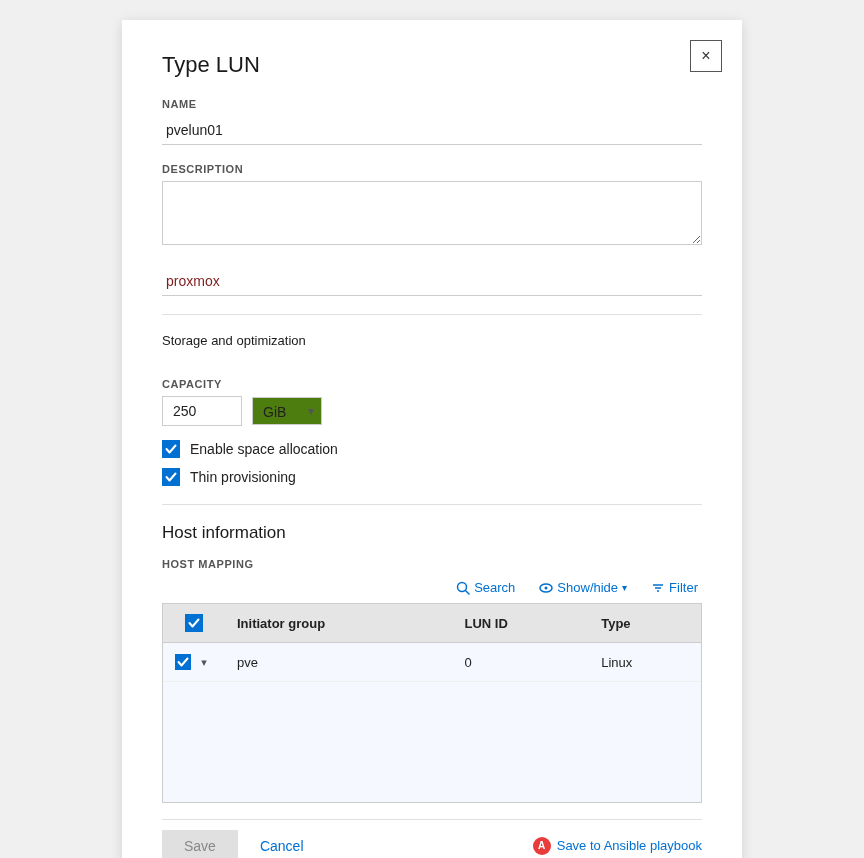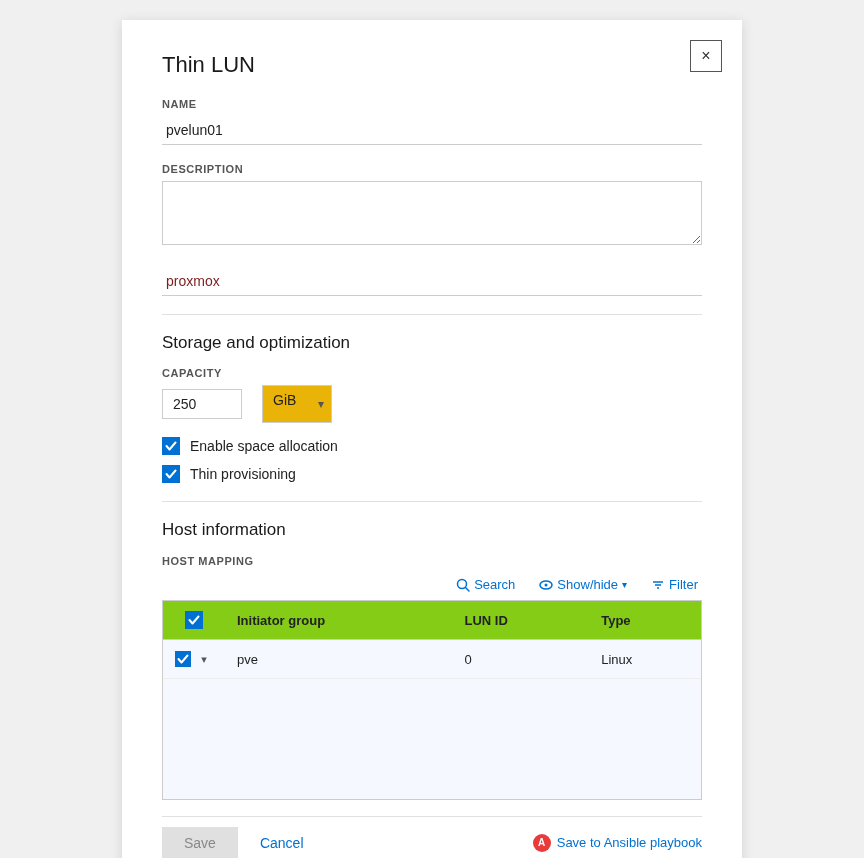"Thin LUN" h1.modal-title { text: Thin -> Type }
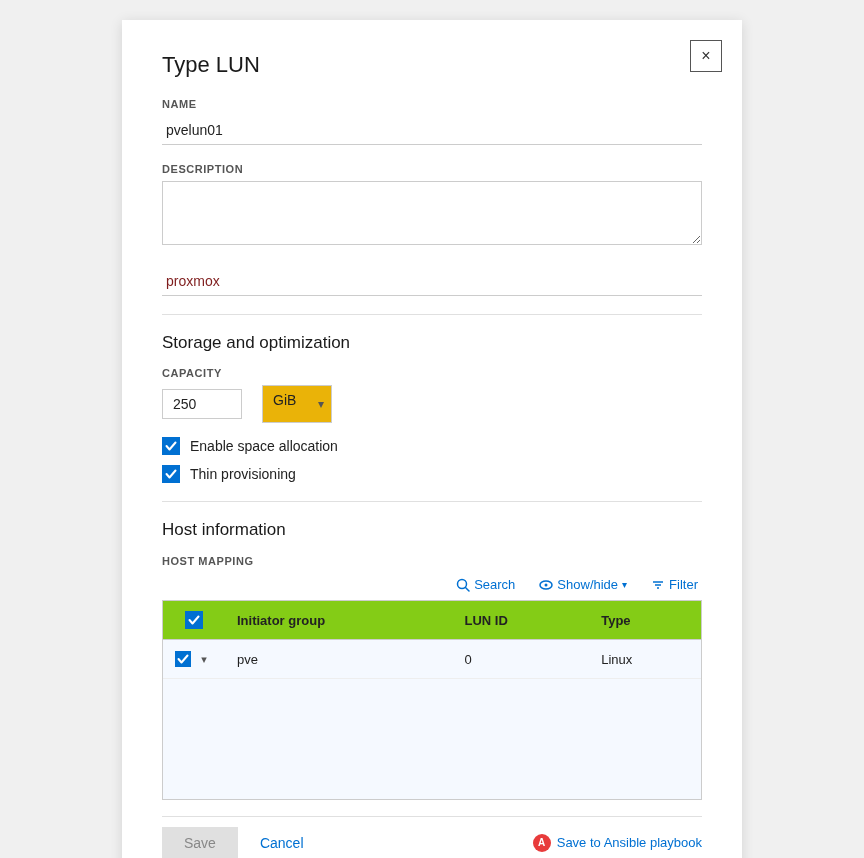"Storage and optimization" .section-title { font-size: 17px -> 13px; margin-bottom: 14px -> 30px }
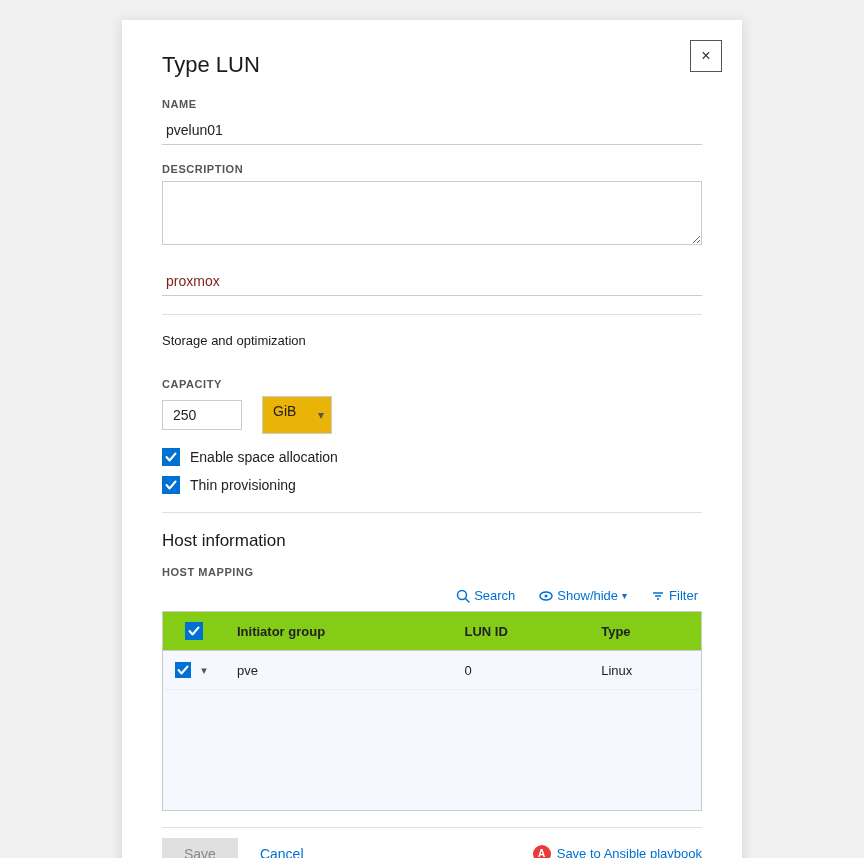"250" .capacity-row { gap: none -> 10px }
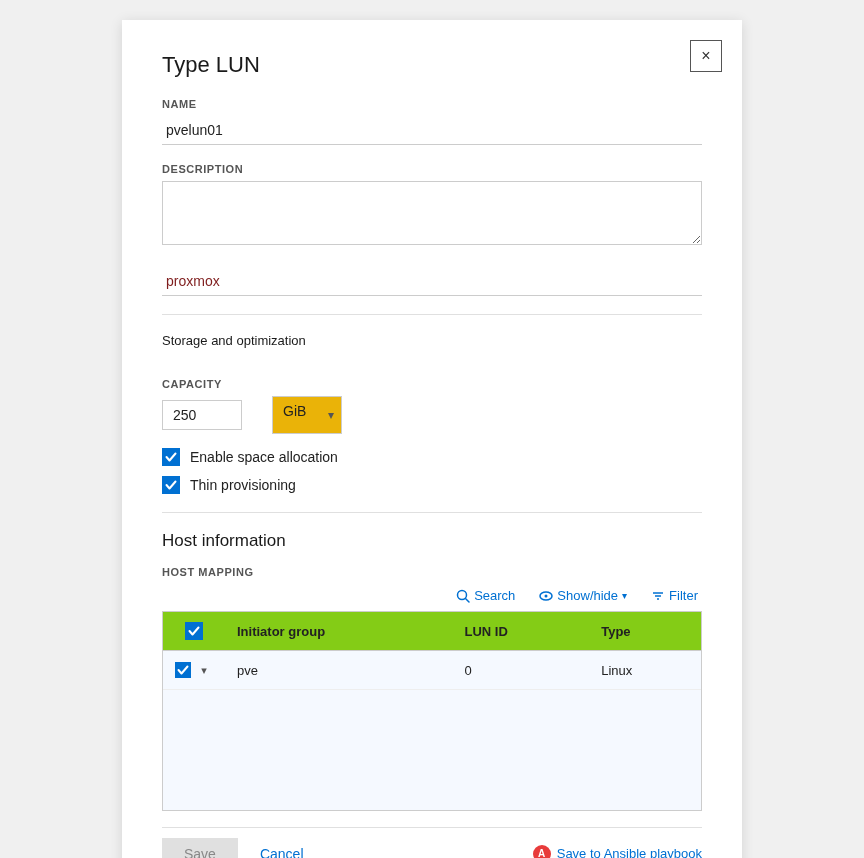"GiB" .unit-select { background: #eab308 -> #4d7c0f; margin-left: 20px -> none; padding: 6px 28px 14px 10px -> 6px 28px 4px 10px }
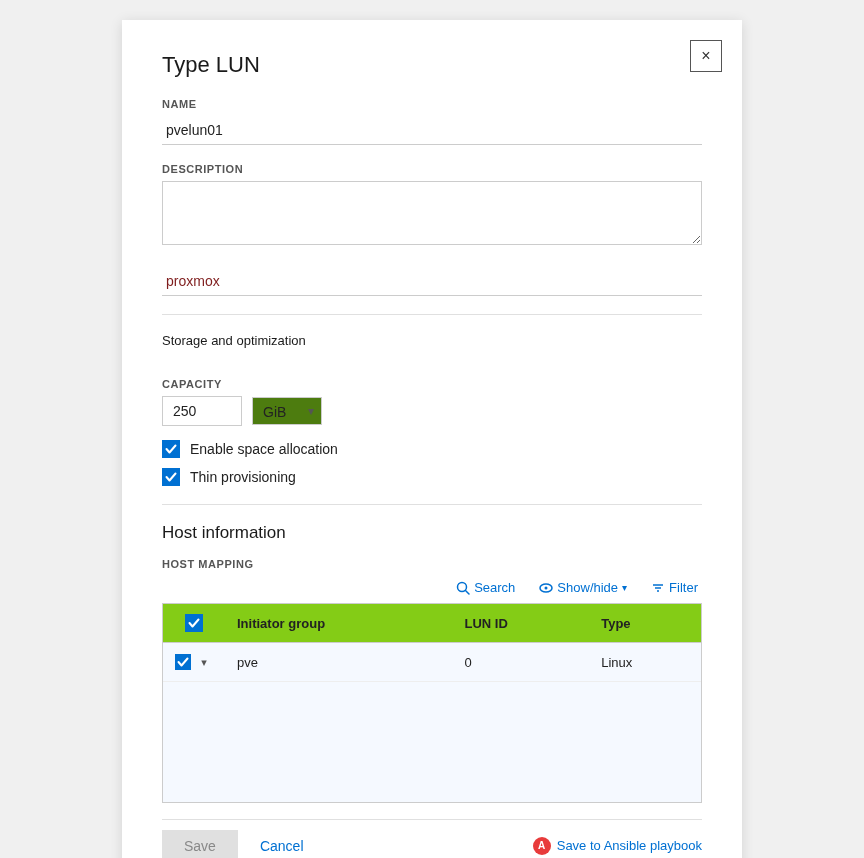"Initiator group" thead tr { background: #84cc16 -> #e5e5e5 }
